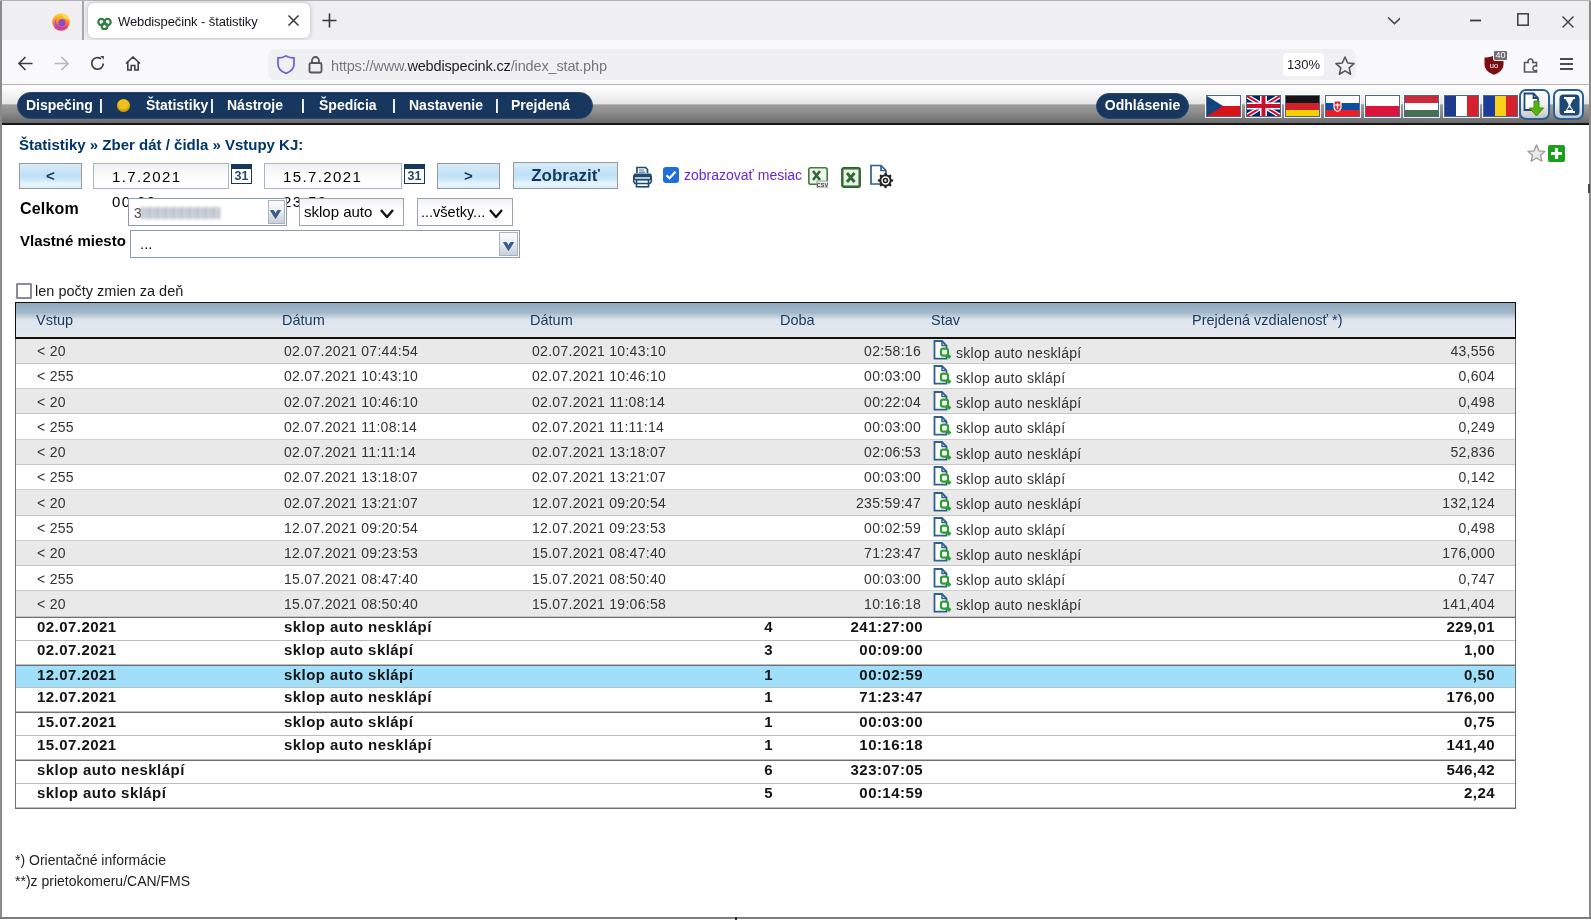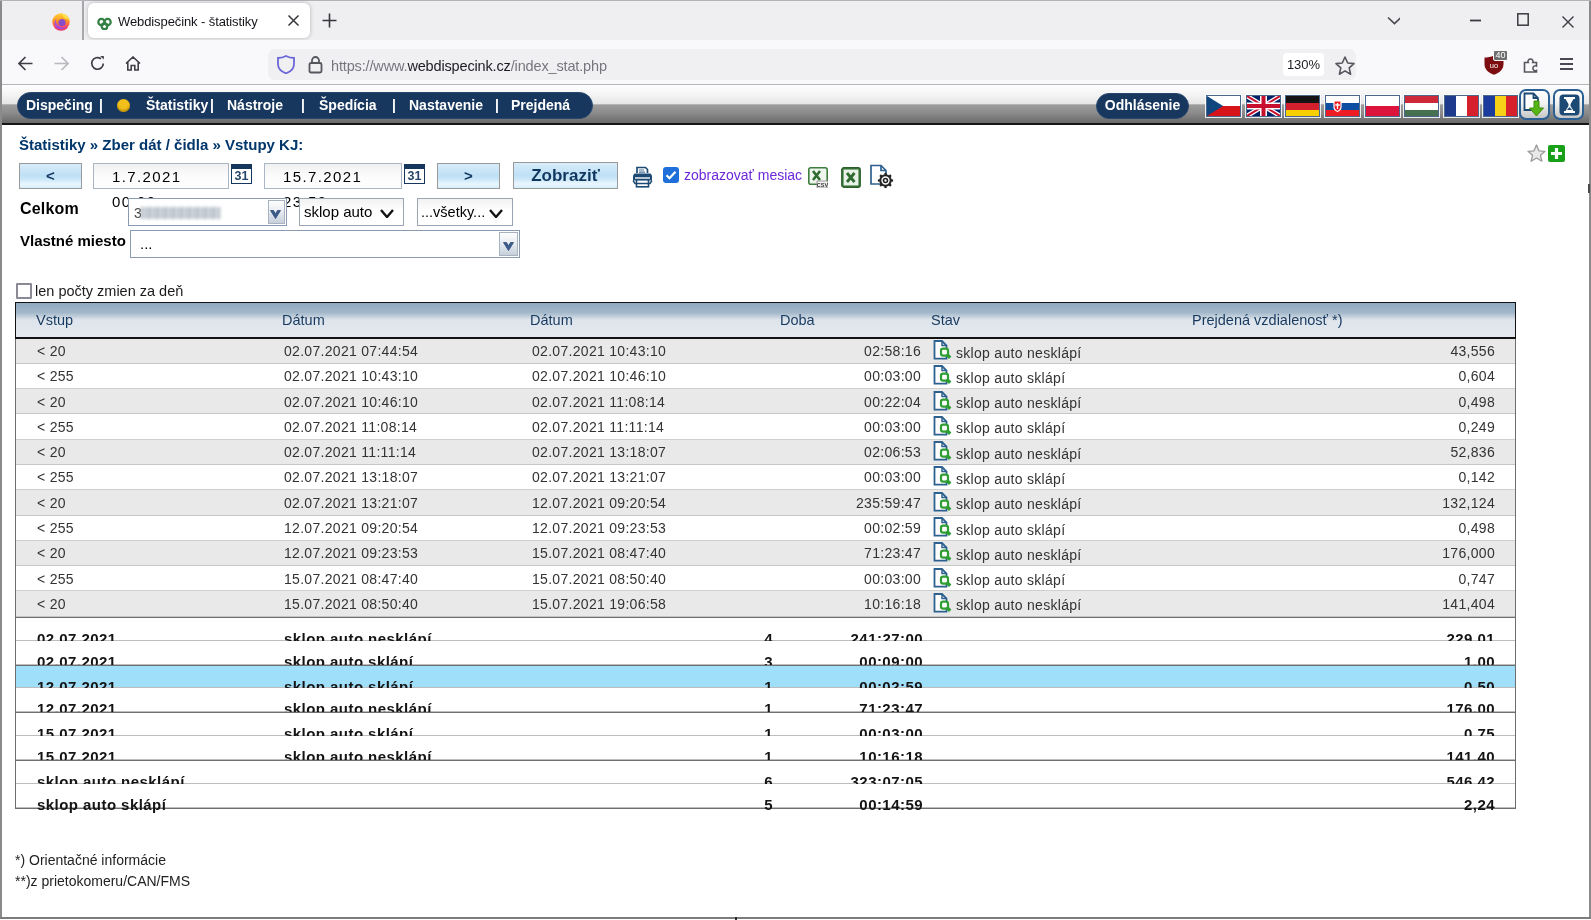"02.07.2021" .srow span { top: 12px -> 0 }
